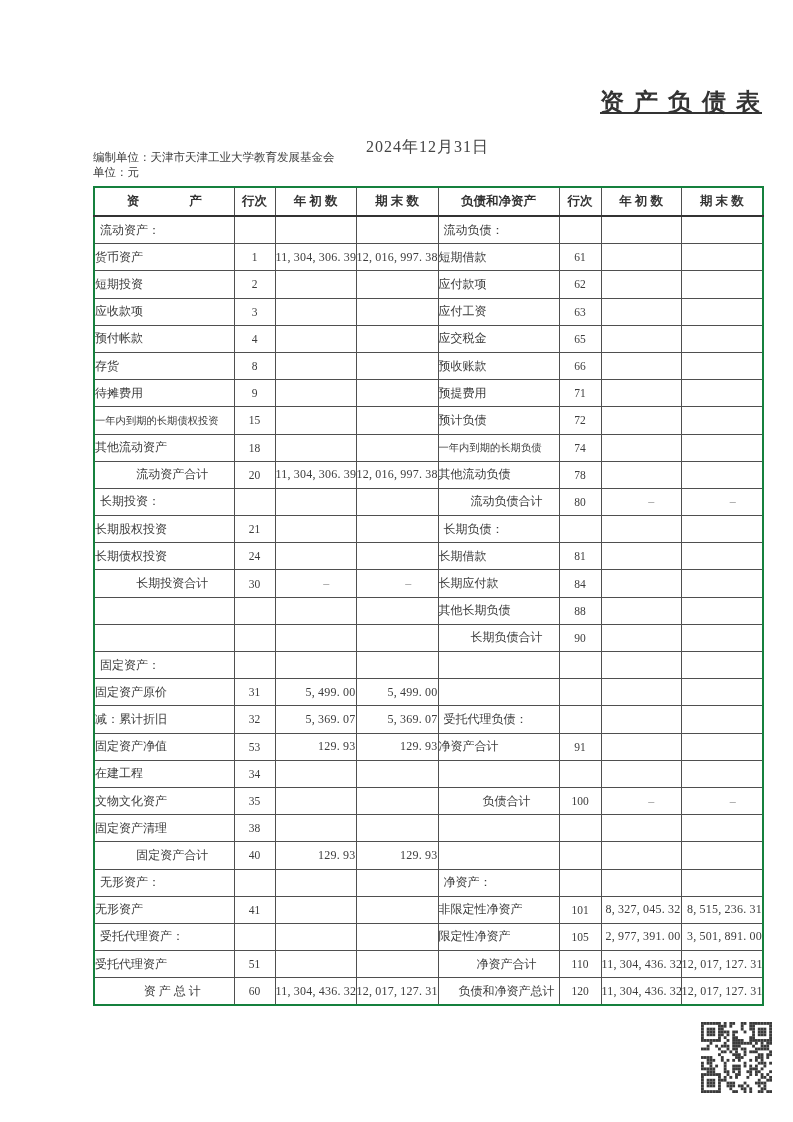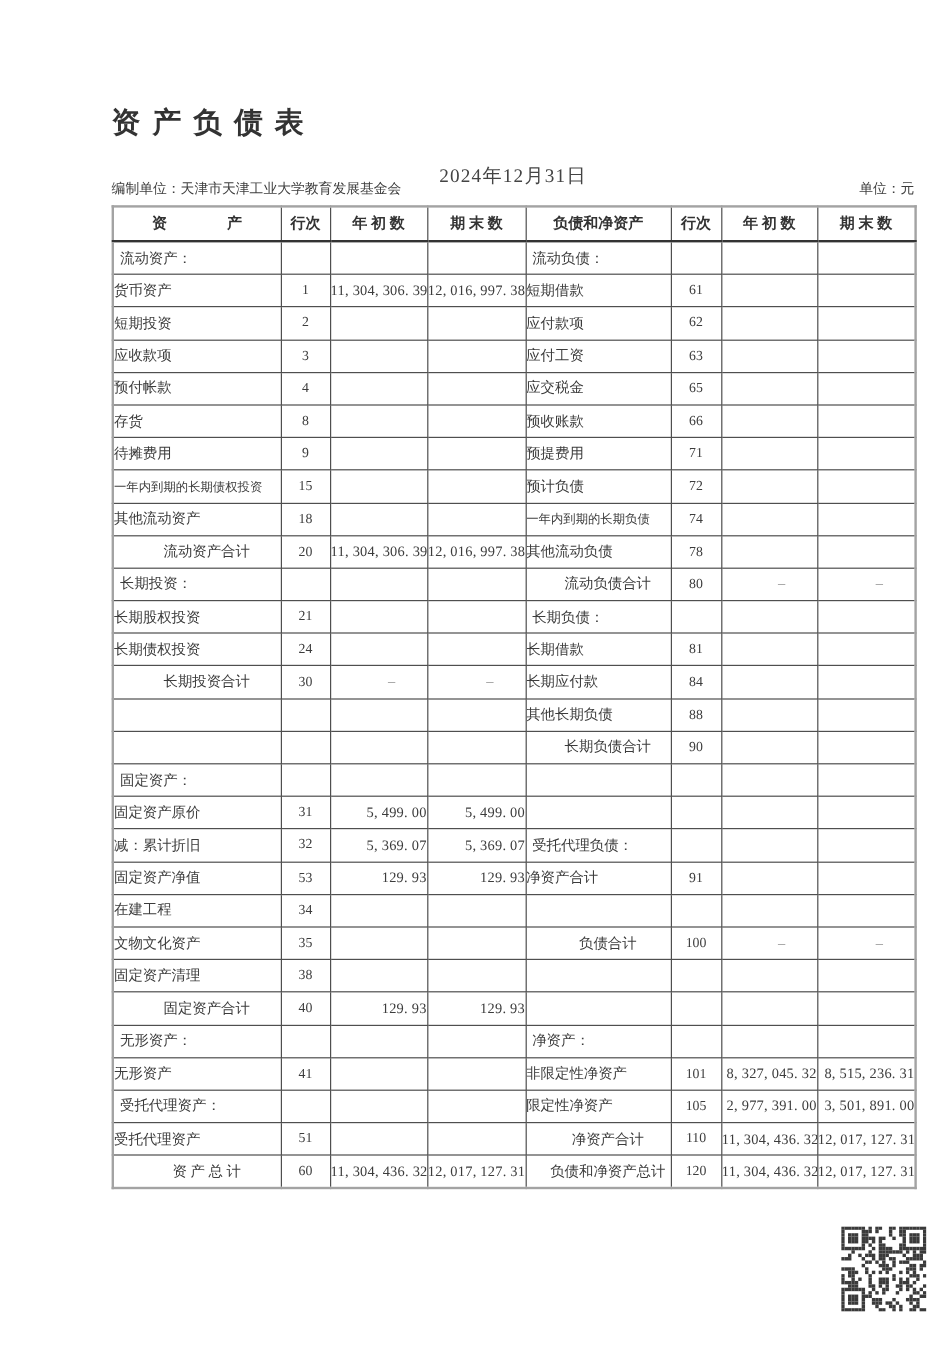"资 产 负 债 表" .doc-title { text-align: left -> right; text-decoration: none -> underline }
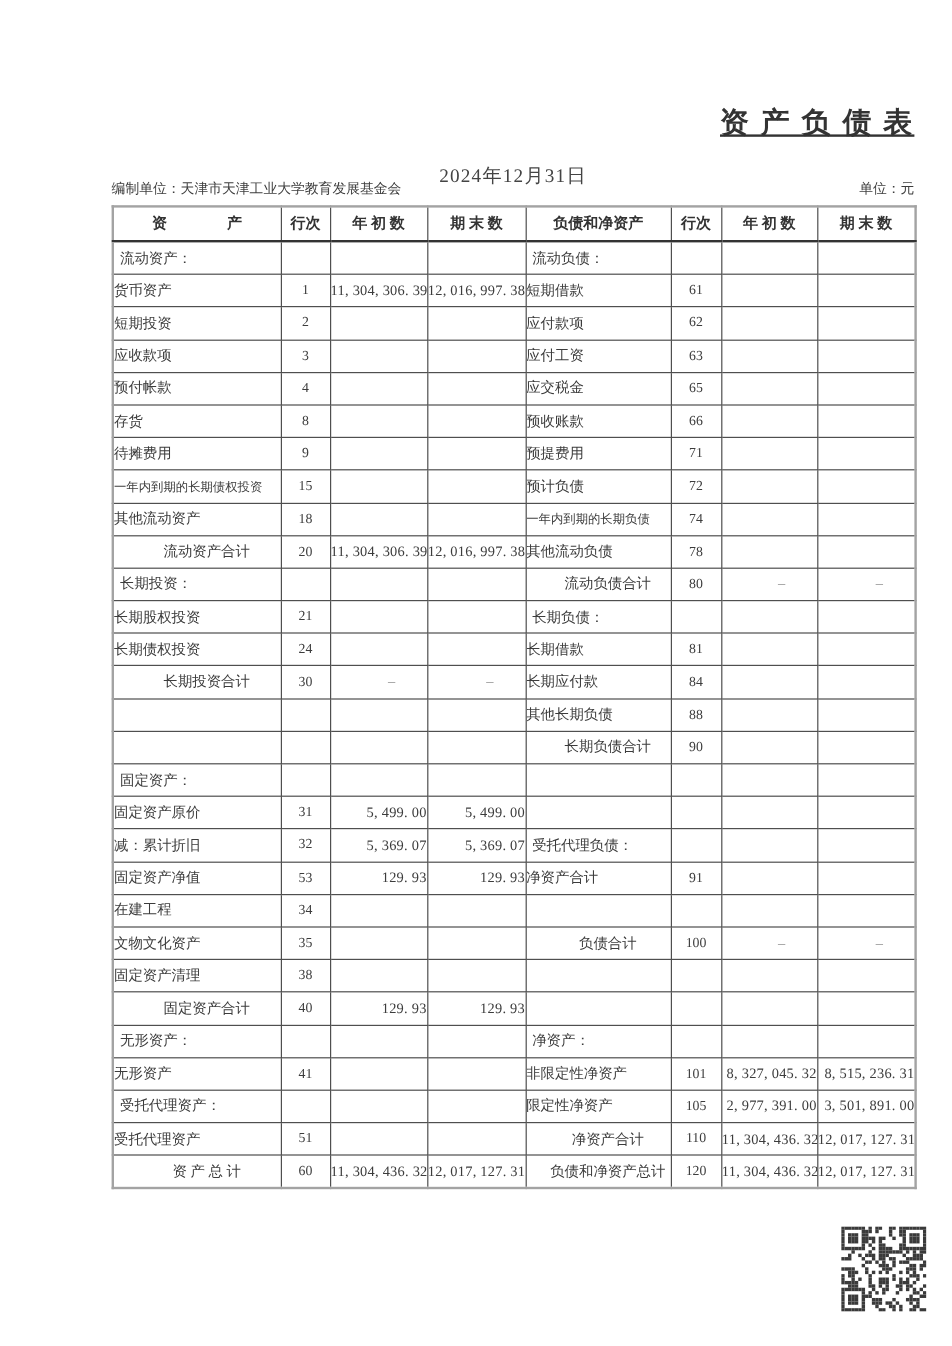"编制单位：天津市天津工业大学教育发展基金会" .meta-row { flex-direction: none -> column }
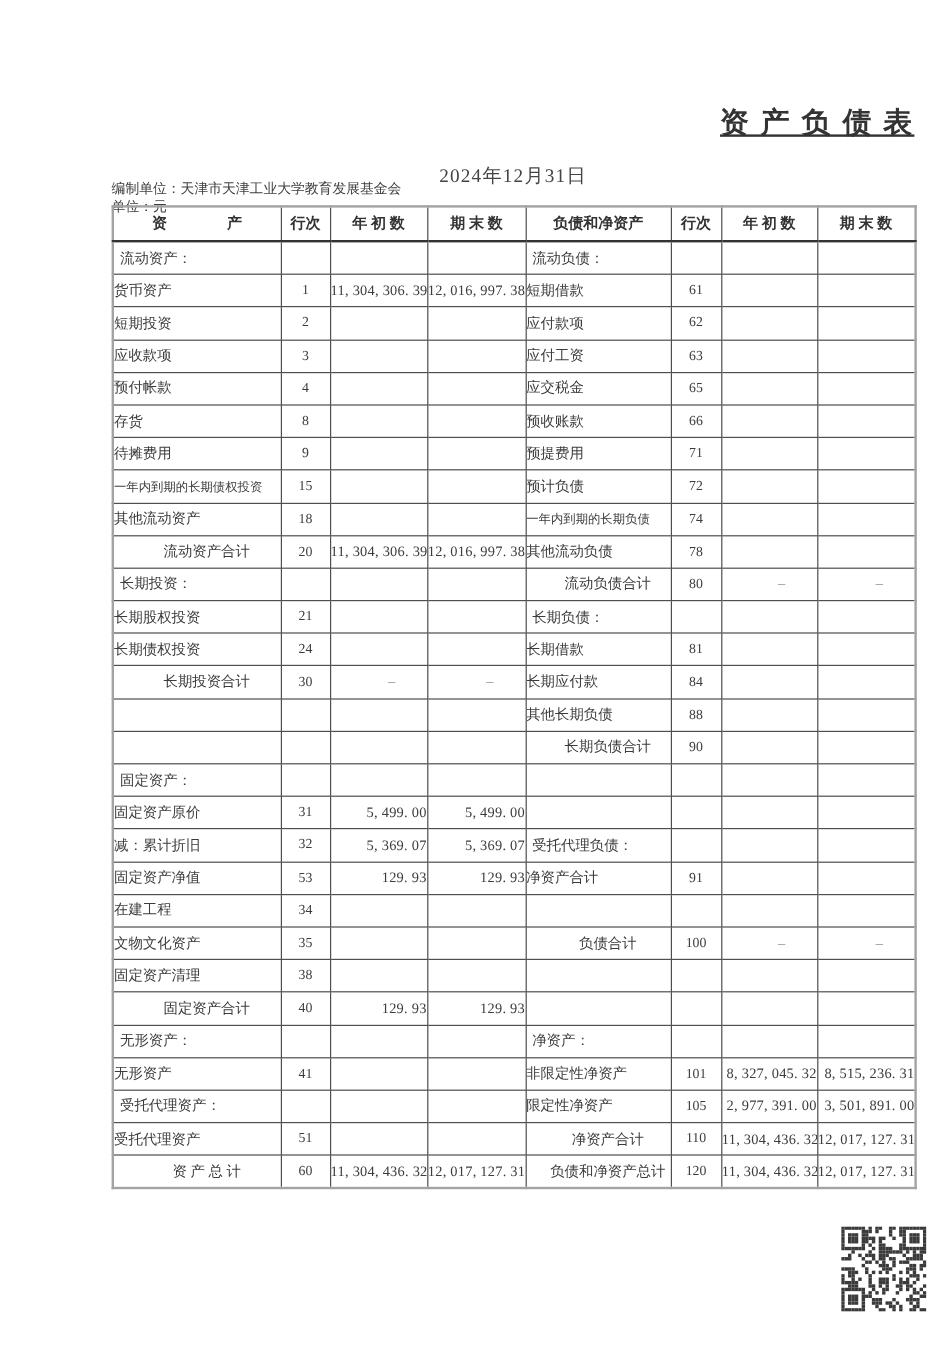"资 产" table.bs { border: 2px solid #a3a3a3 -> 2px solid #15803d; top: 171px -> 186px }
